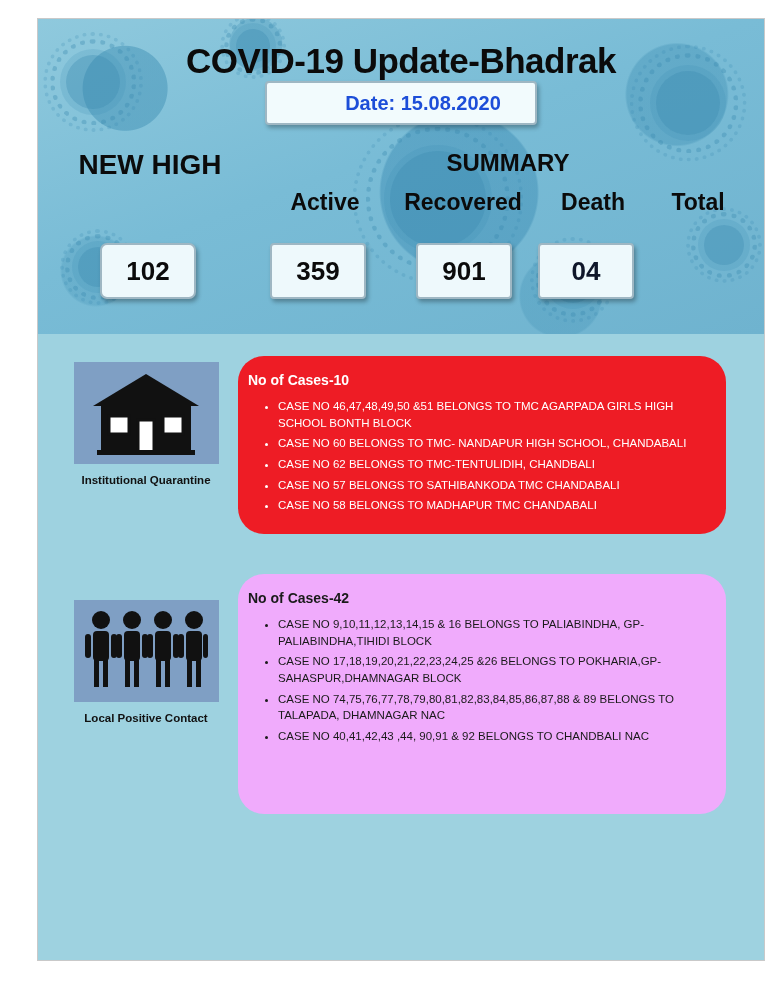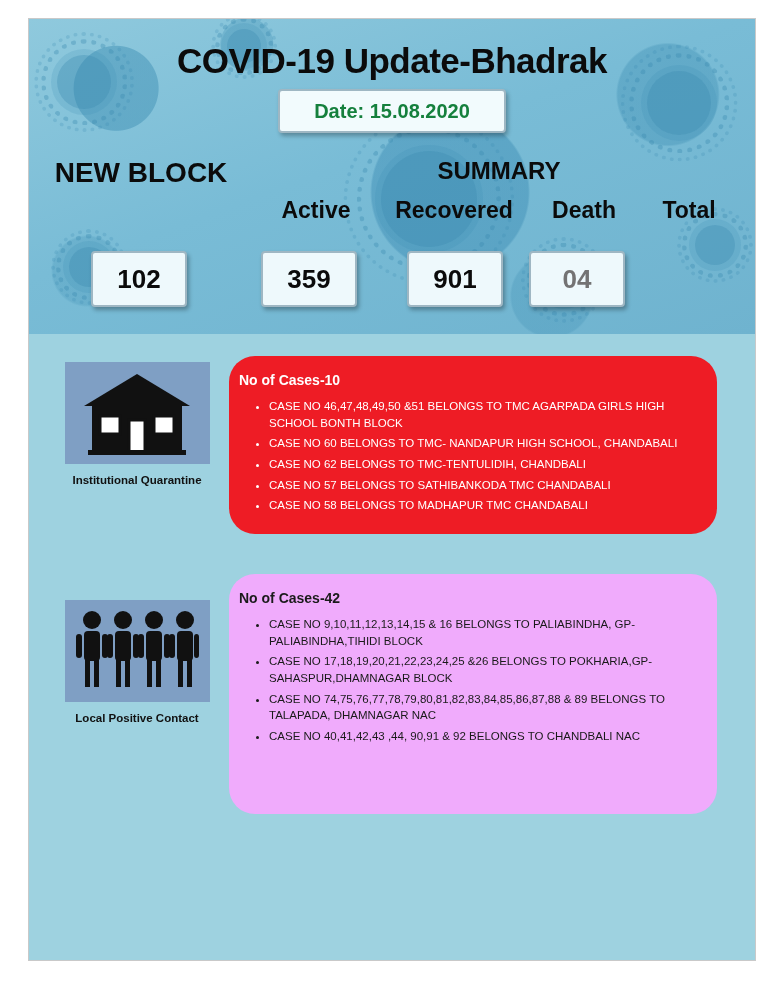"COVID-19 Update-Bhadrak" .page { left: 8px -> 17px }
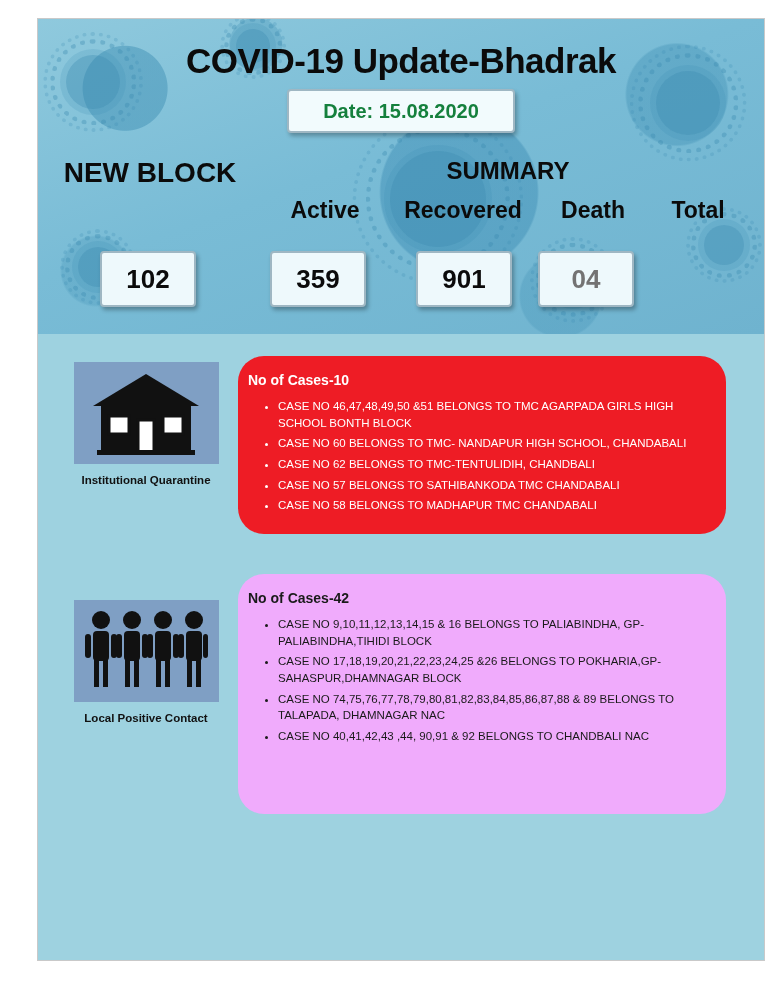"Date: 15.08.2020" .date-box { color: #15803d -> #1d4ed8; margin: 8px auto 0 auto -> 0 auto 0 auto; padding-left: none -> 44px }
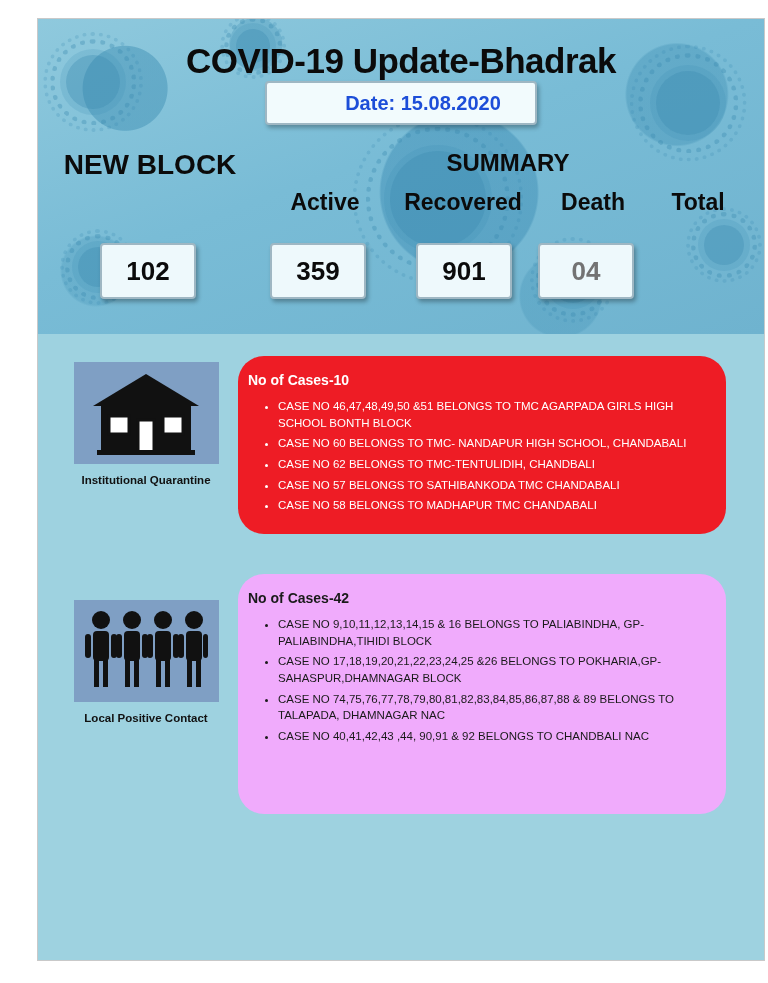"NEW BLOCK" div.new-case-label { text: BLOCK -> HIGH }
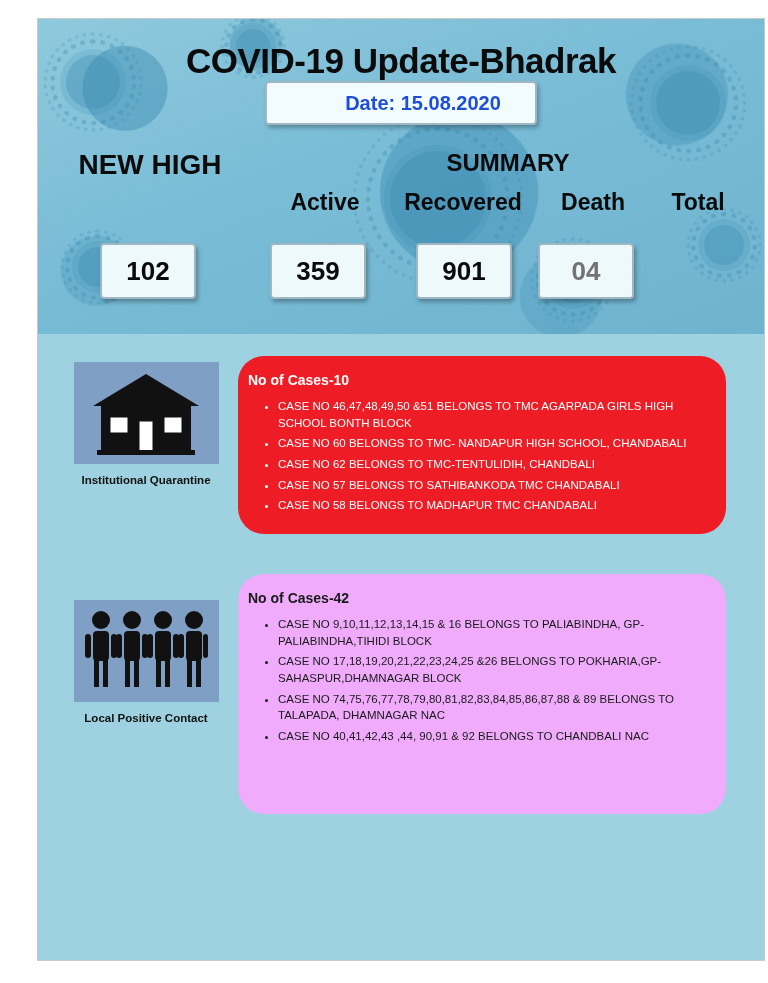"102" .vb-new { border-radius: none -> 7px }
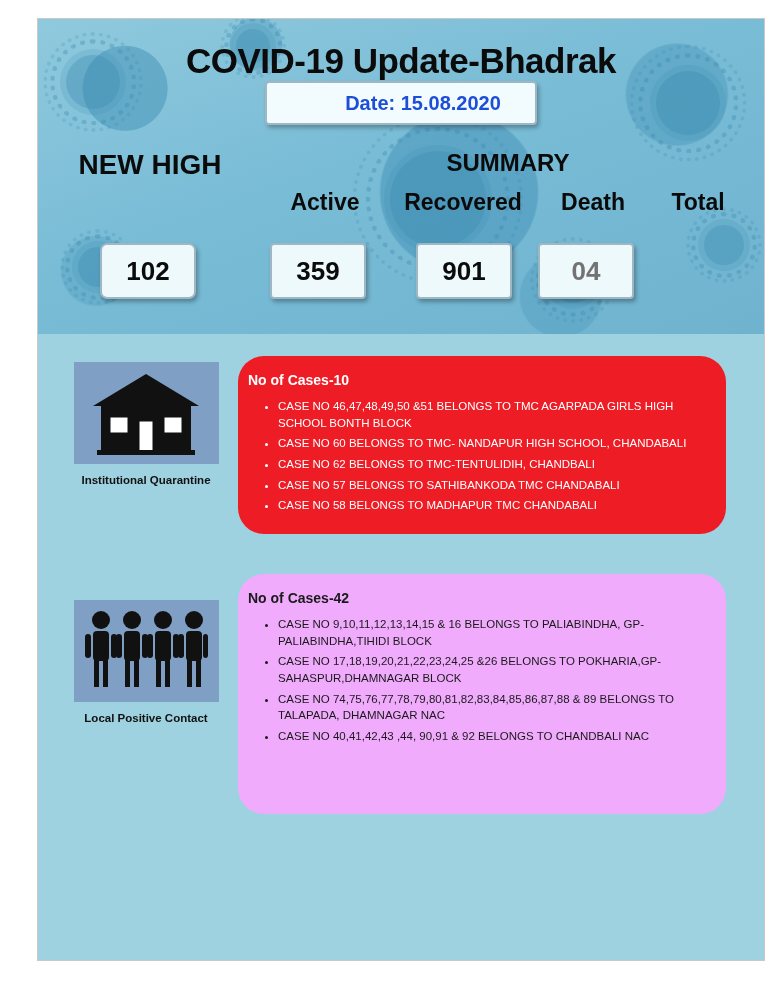"04" .vb-death { color: #737373 -> #0f172a }
